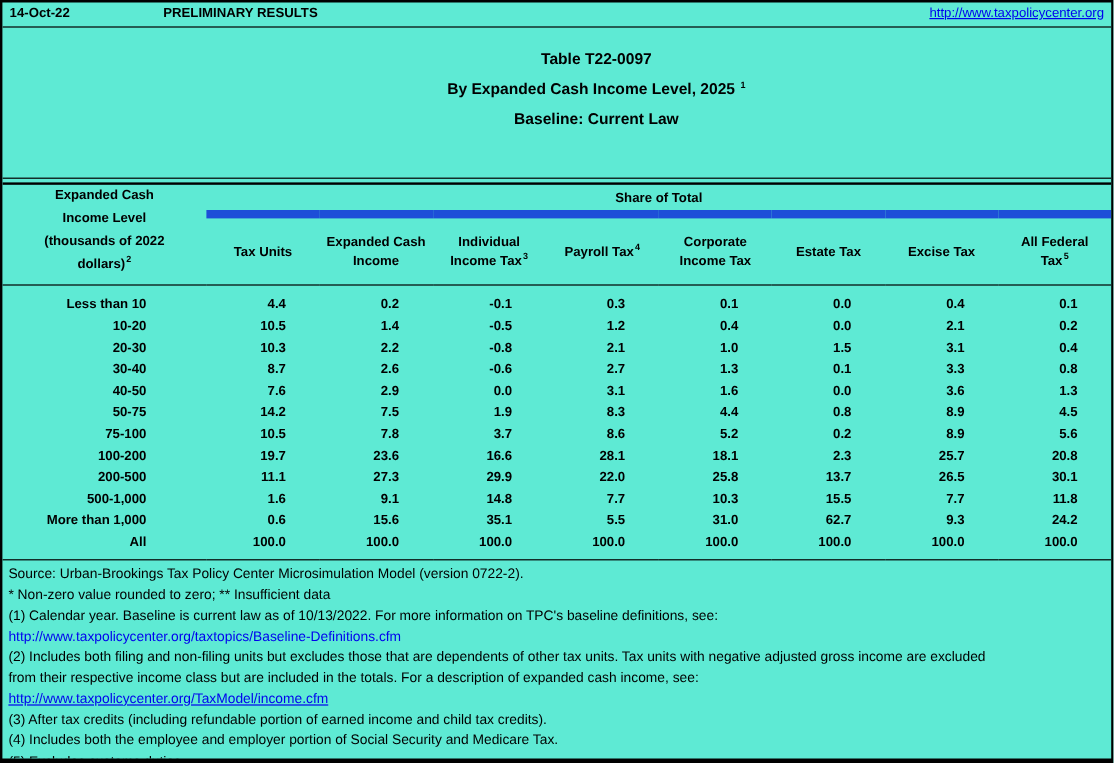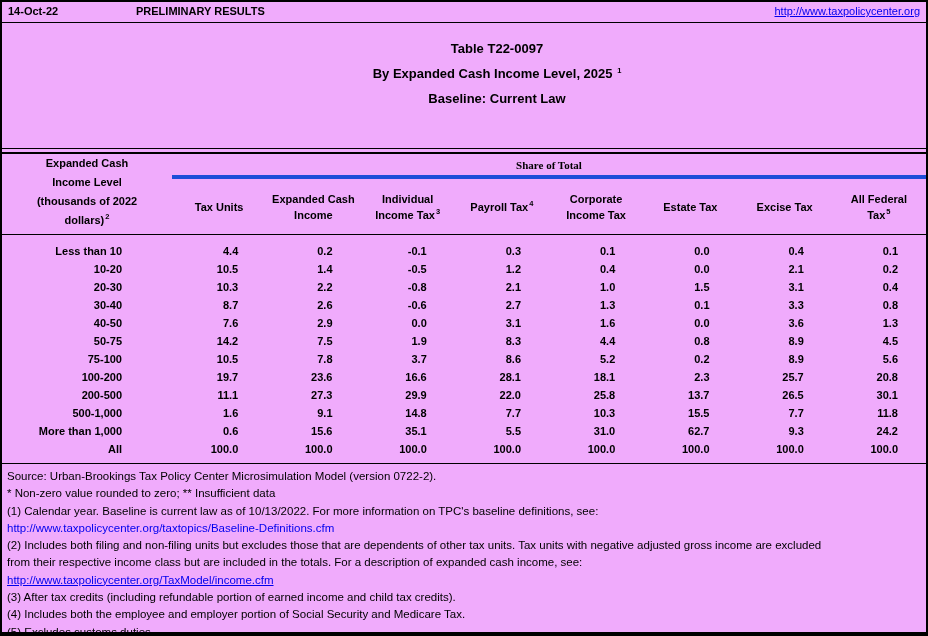"14-Oct-22" .page { background: #f0abfc -> #5eead4 }
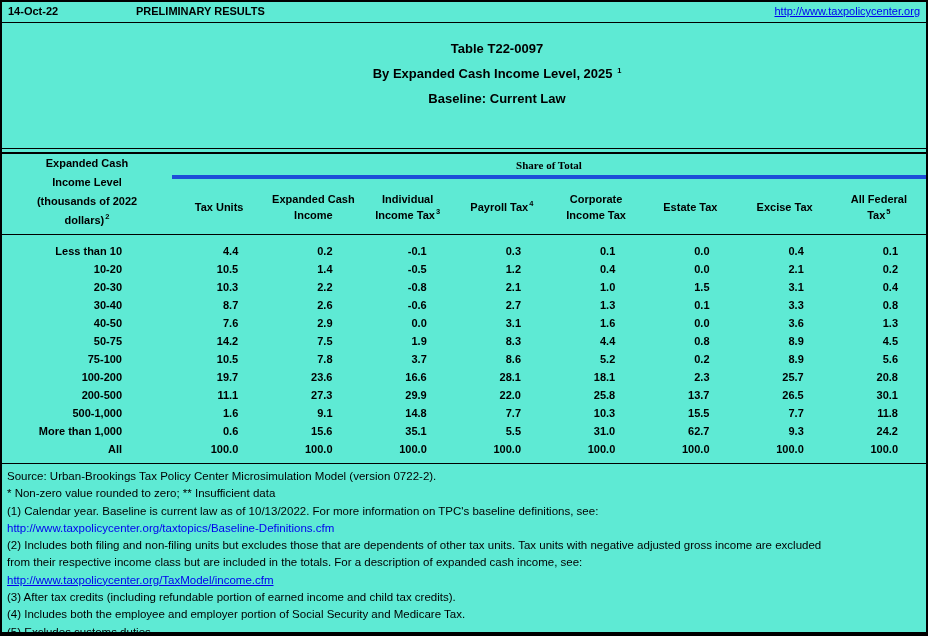"Share of Total" .share-th { border-bottom: 4px solid #1d4ed8 -> 7px solid #1d4ed8; font-family: Liberation Serif, serif -> none }
